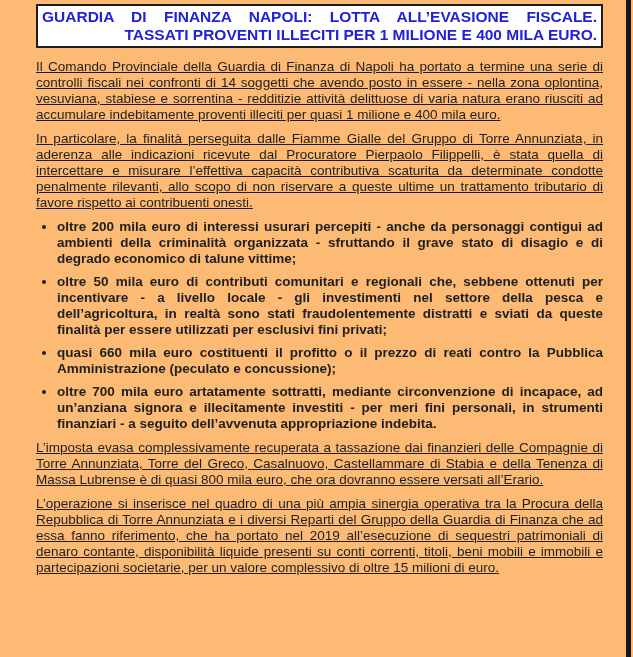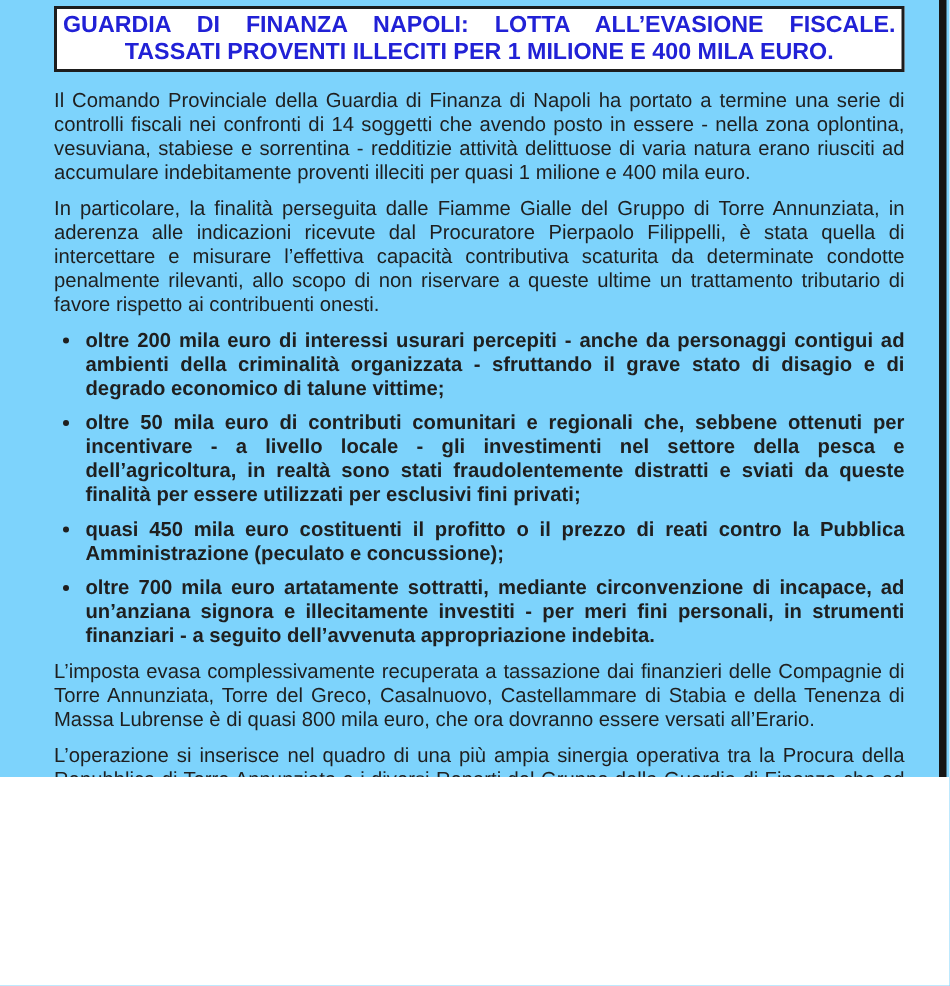"GUARDIA DI FINANZA NAPOLI: LOTTA" .page { background: #7dd3fc -> #fdba74; height: 518px -> 657px }
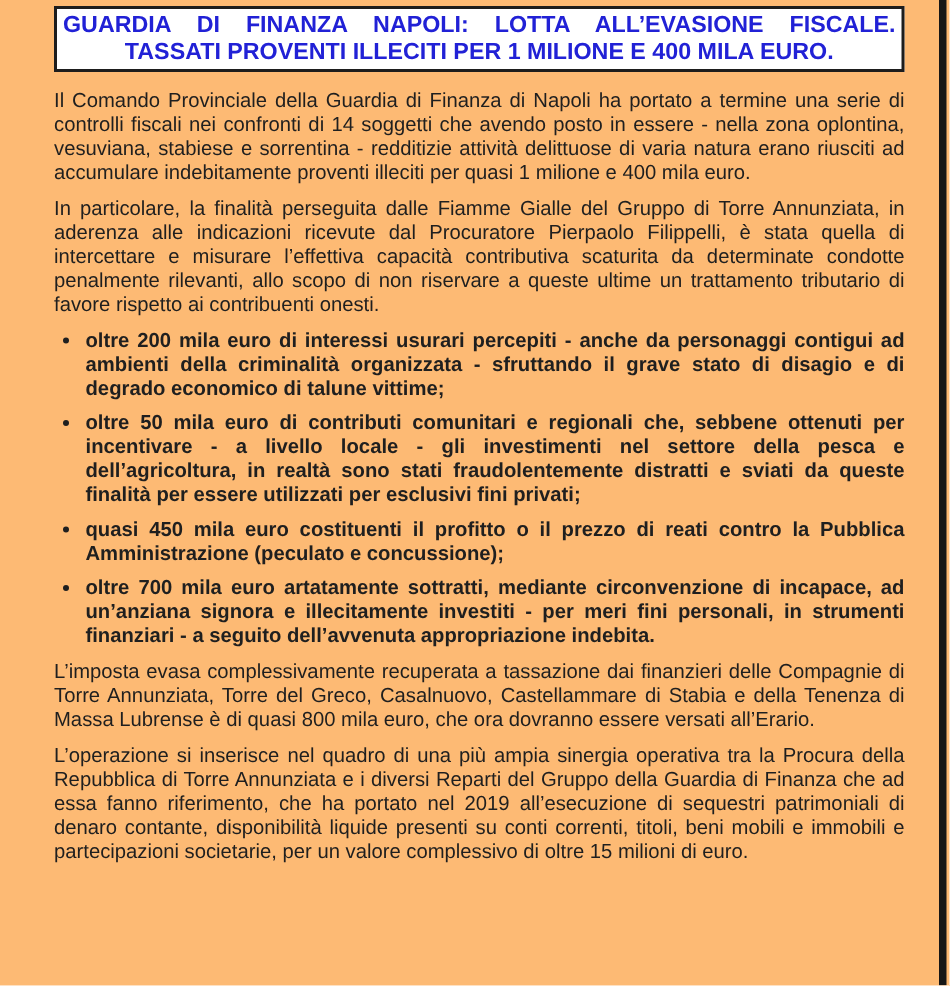"TASSATI PROVENTI ILLECITI PER 1" .title-line-2 { text-align: center -> right }
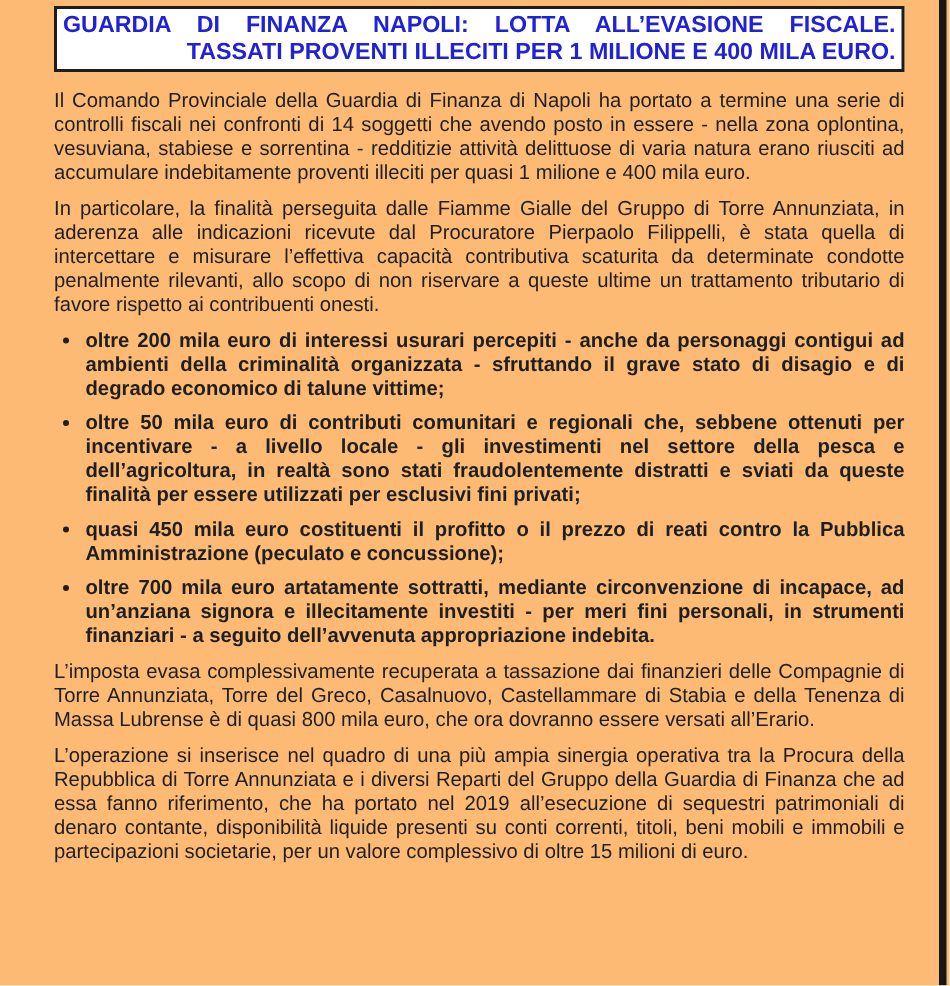"Il Comando Provinciale della Guardia" .para { text-decoration: none -> underline }
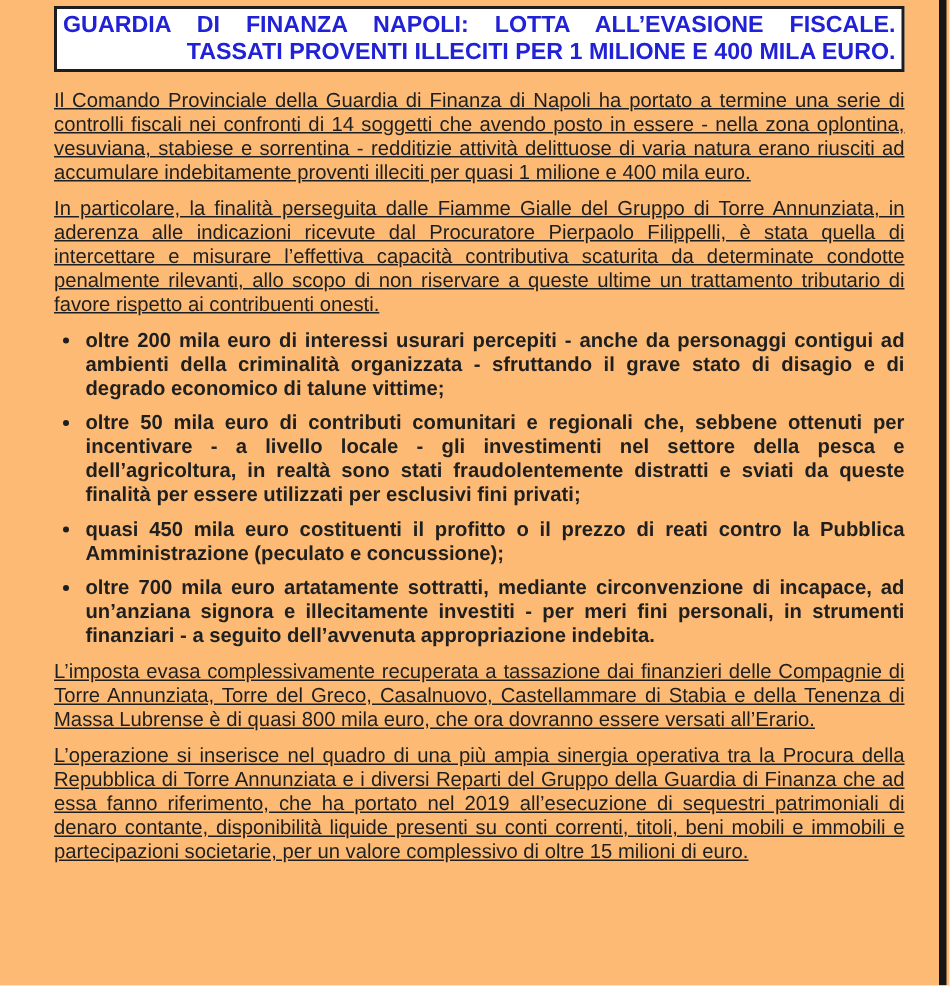"quasi 450 mila euro costituenti" li { text: 450 -> 660 }
